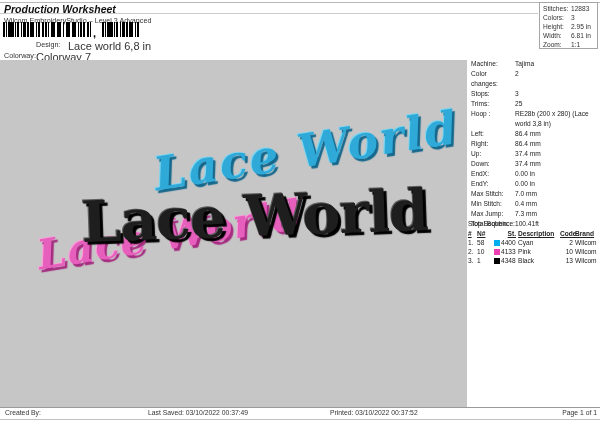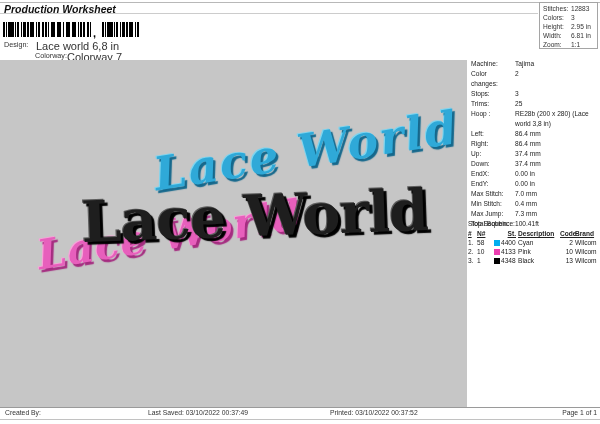"Wilcom EmbroideryStudio – Level 3" div.subtitle { html: none -> <div>Wilcom EmbroideryStudio – Level 3 Advanced</div> }
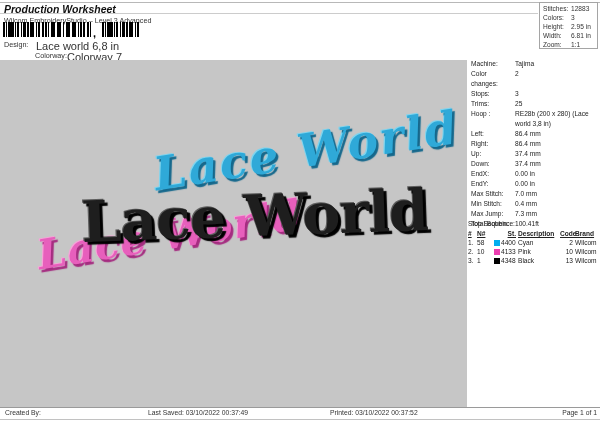"Design:" .row-design { margin-left: none -> 32px }
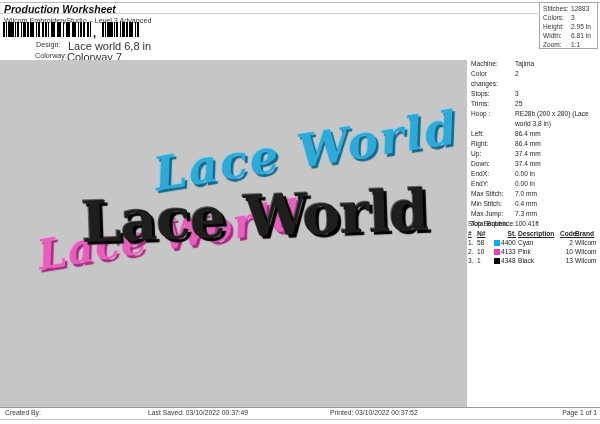"Colorway:" .row-colorway { margin-left: 31px -> none }
